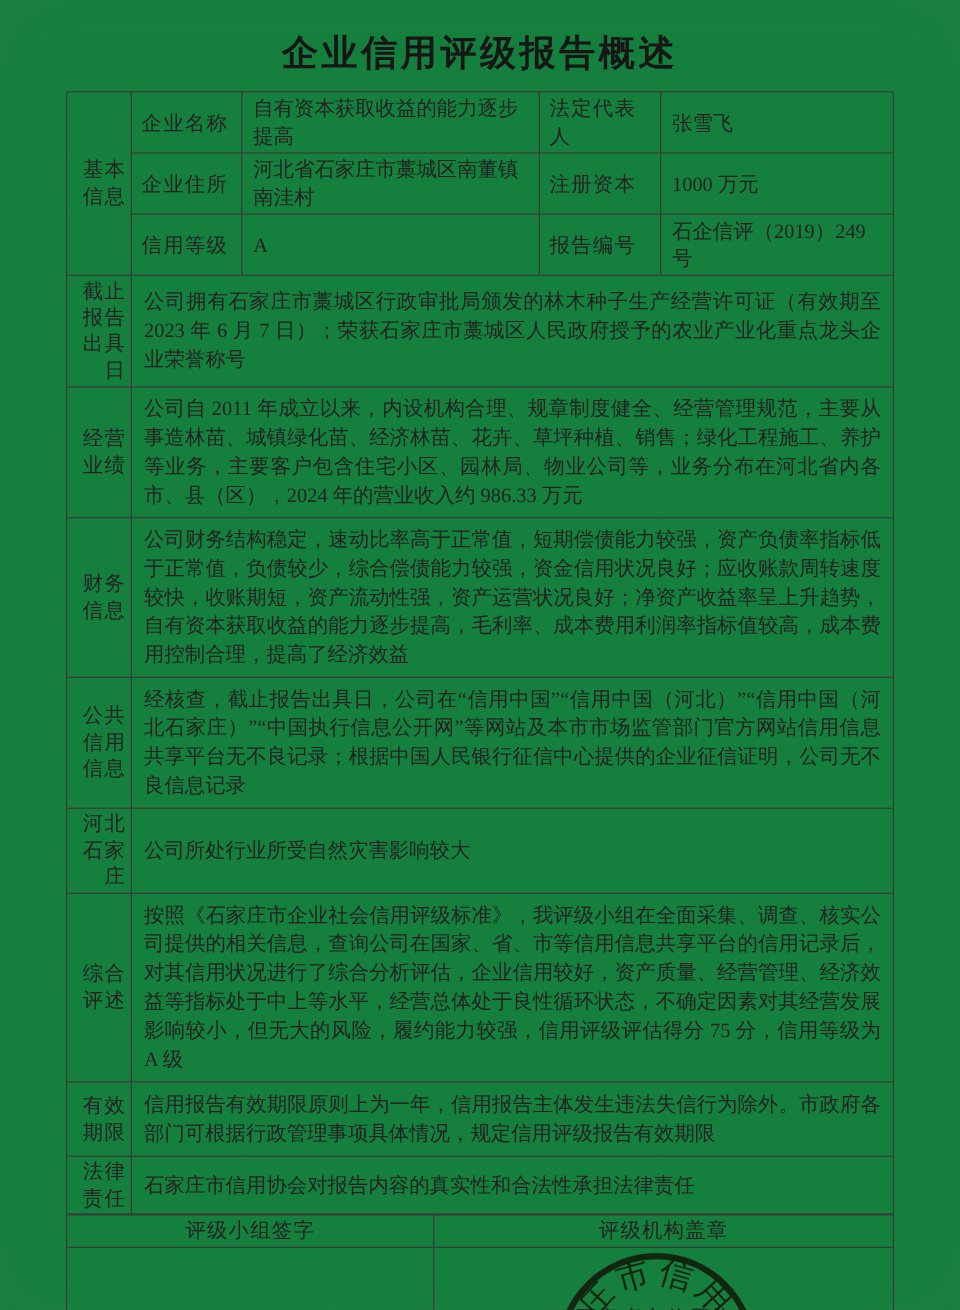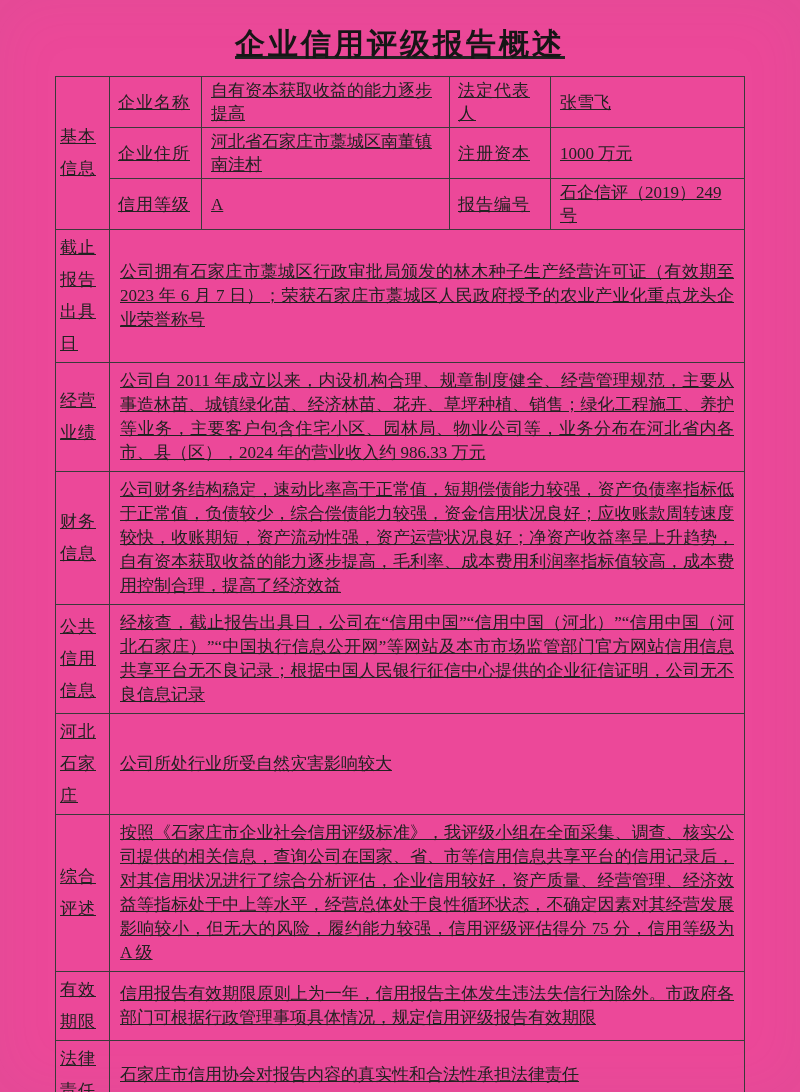"企业信用评级报告概述" .page { background: #ec4899 -> #15803d; text-decoration: underline -> none }
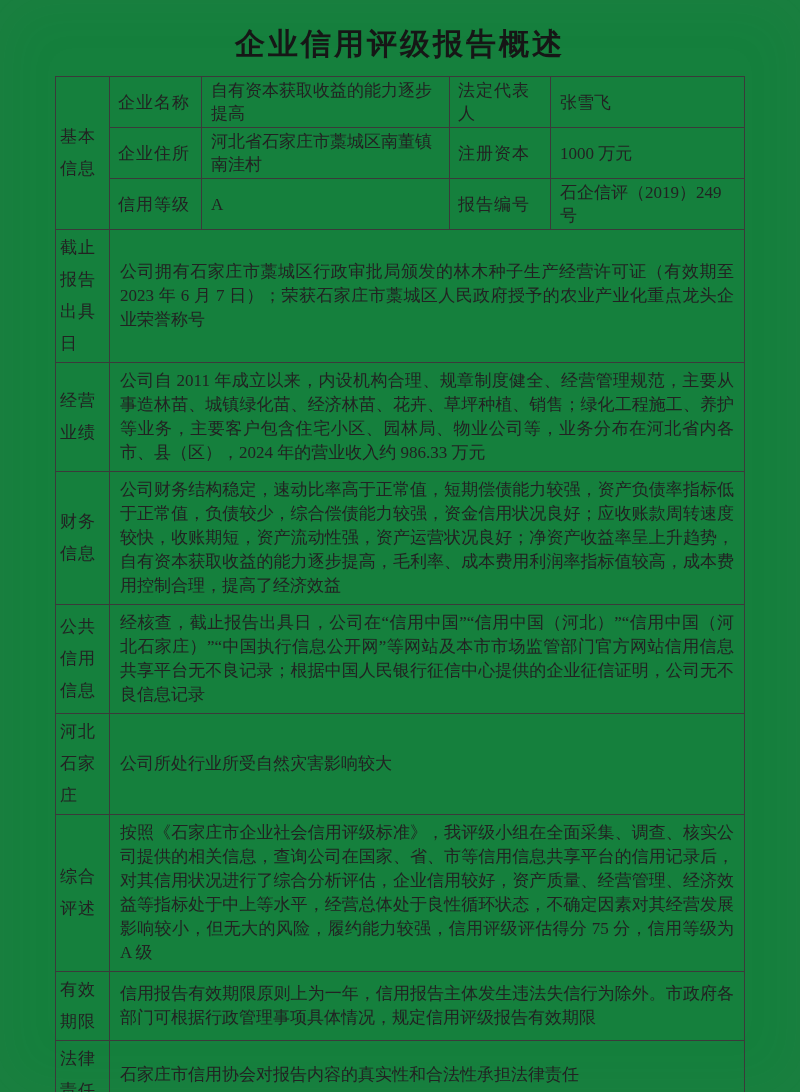"基本信息" td.lbl { line-height: 32px -> 22px; text-align: left -> right }
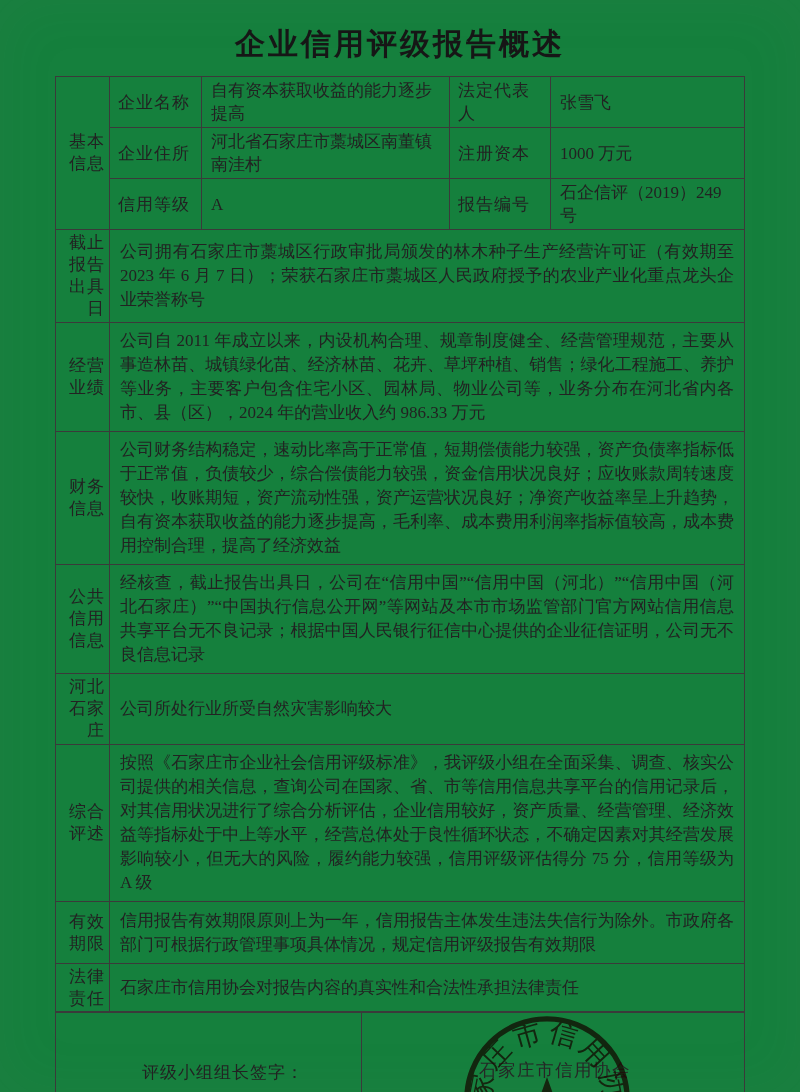"评级小组签字" tr.f-head { html: none -> <tr> <td>评级小组签字</td> <td>评级机构盖章</td> </tr> }
